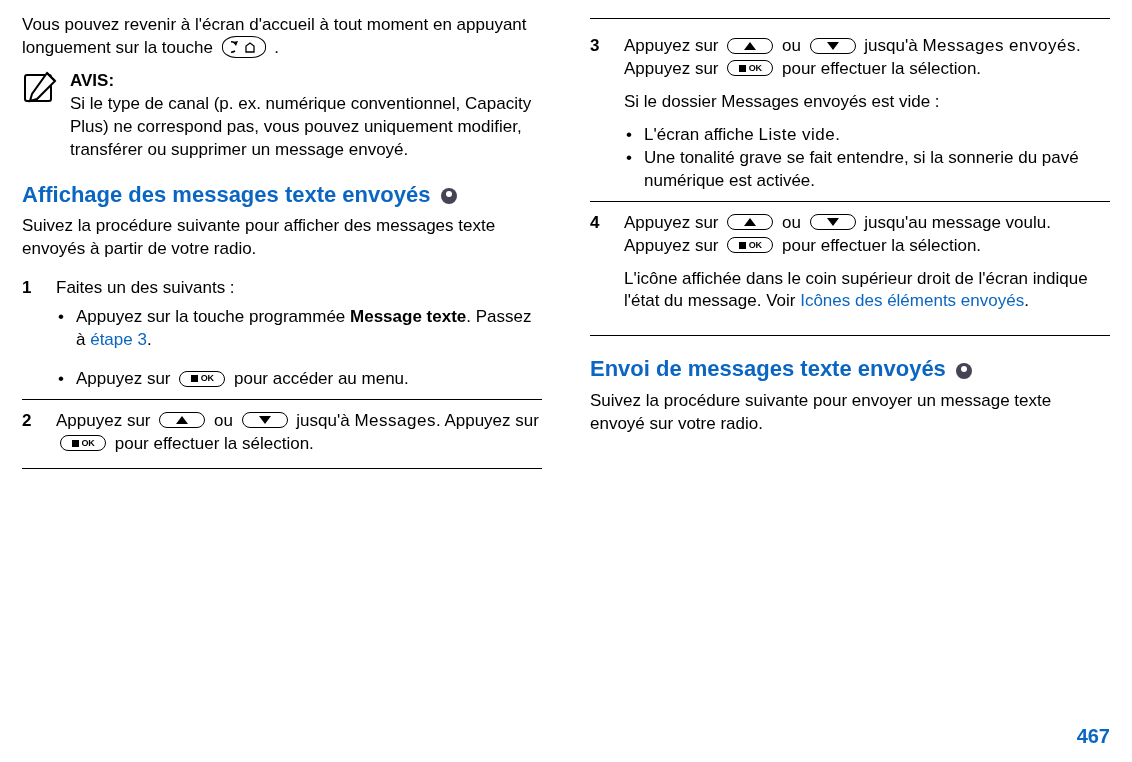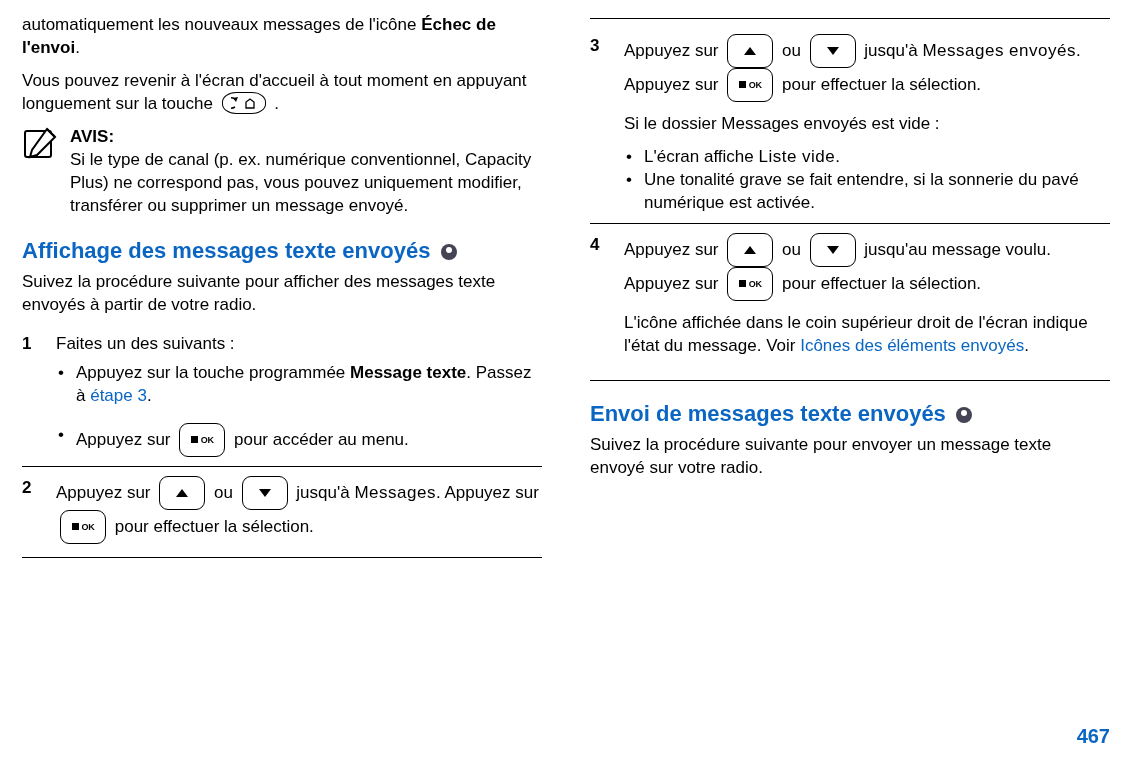"automatiquement les nouveaux messages de" p { html: <p> <span>automatiquement les nouveaux messages de l'icône </span><span>Échec de l'envoi</span><span>.</span> </p> -> none }
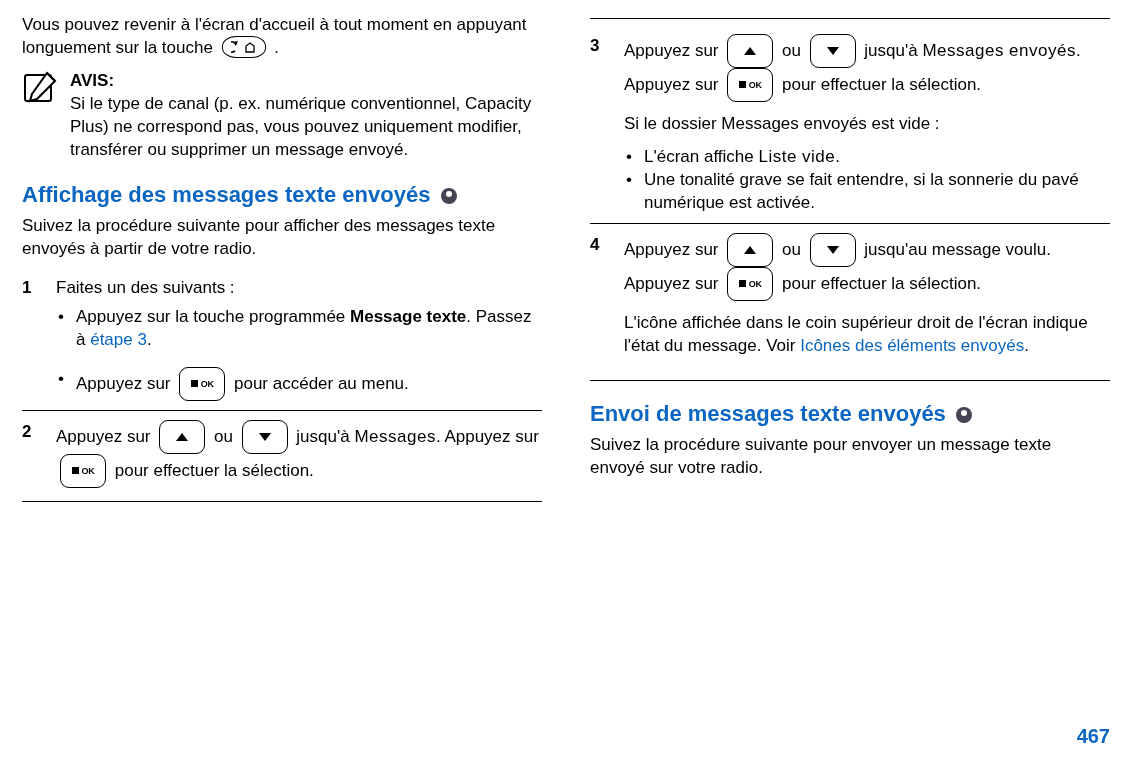"OK" .key { height: 34px -> 16px }
